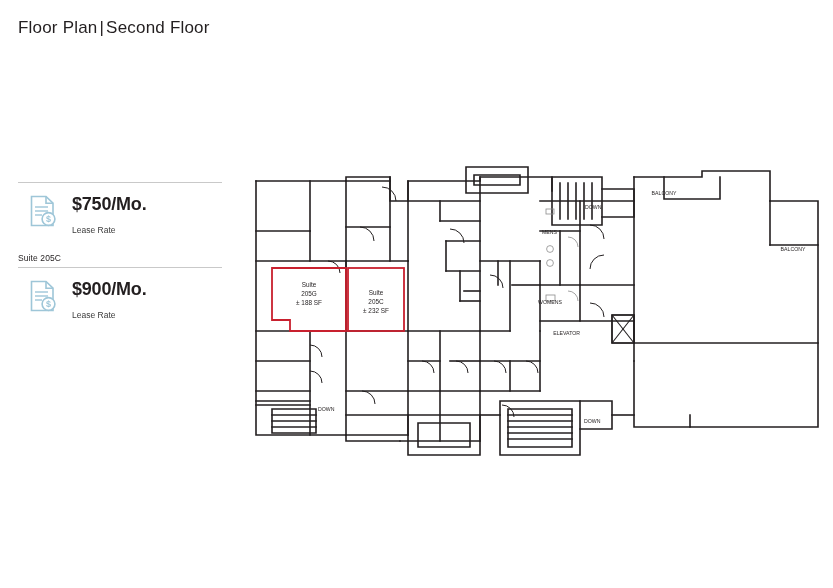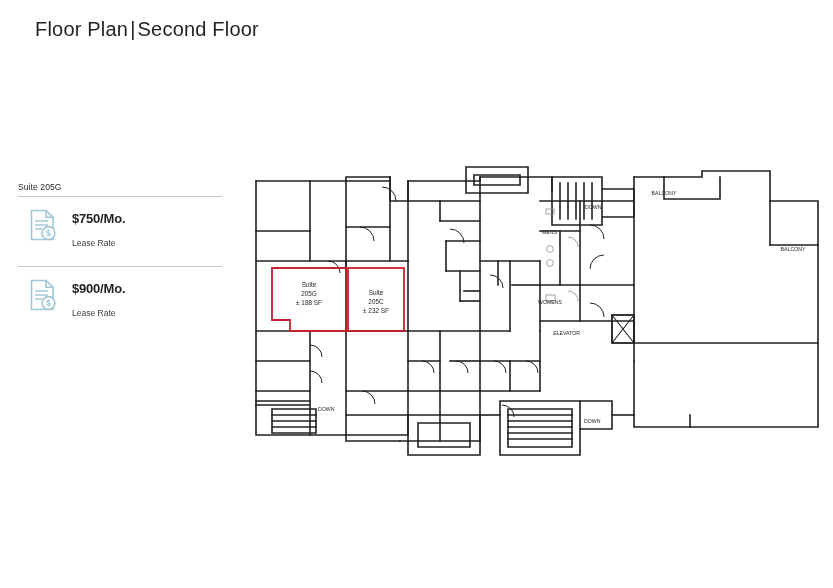"Floor Plan|Second Floor" .page-title { font-size: 20px -> 17px; margin-left: 17px -> none }
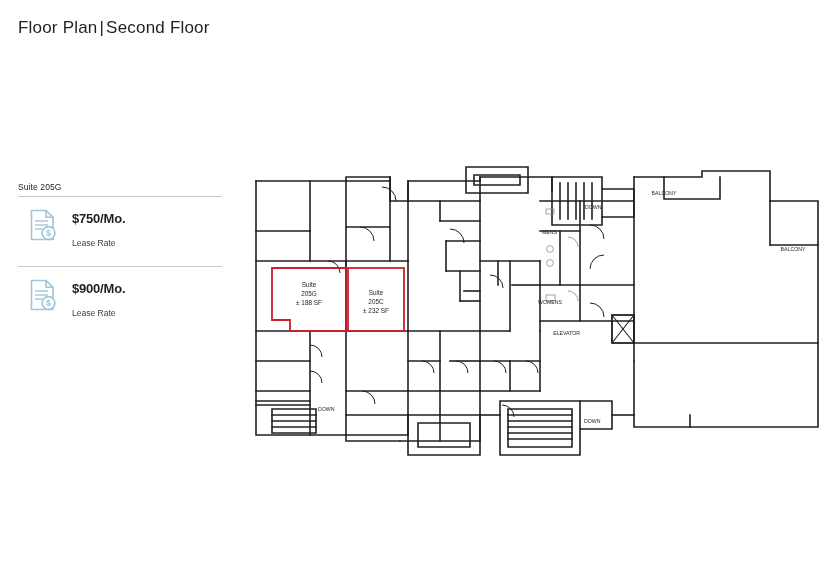"Suite 205G" div.listing-head { html: <div>Suite 205G</div> -> none }
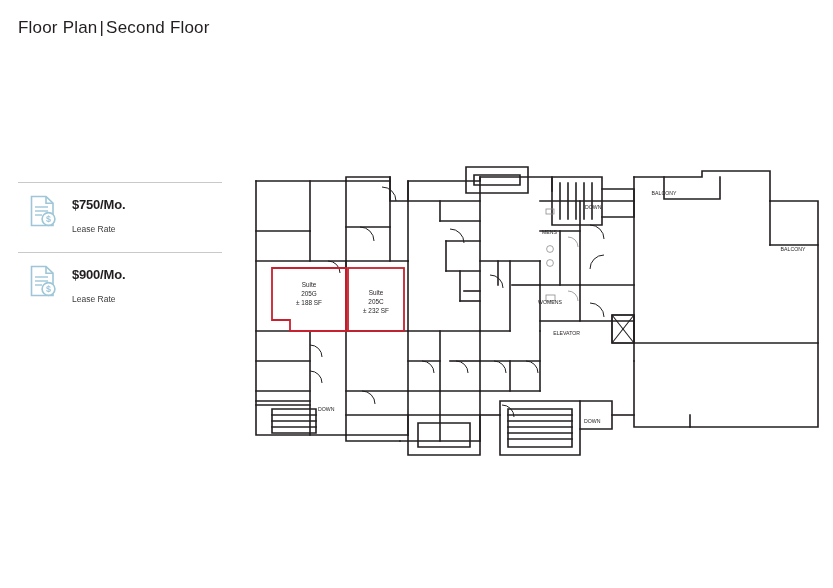"$750/Mo." .price { font-size: 13px -> 18px }
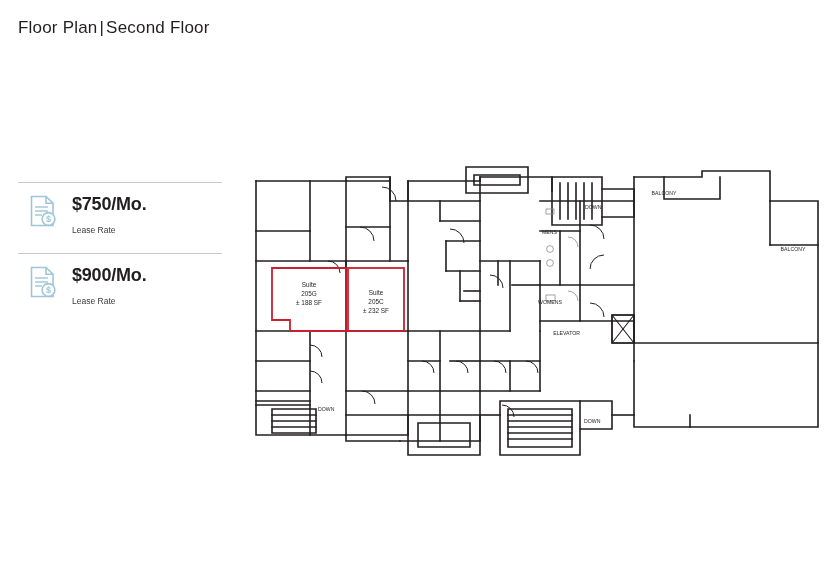"Suite 205C" div.listing-head { html: none -> <div>Suite 205C</div> }
